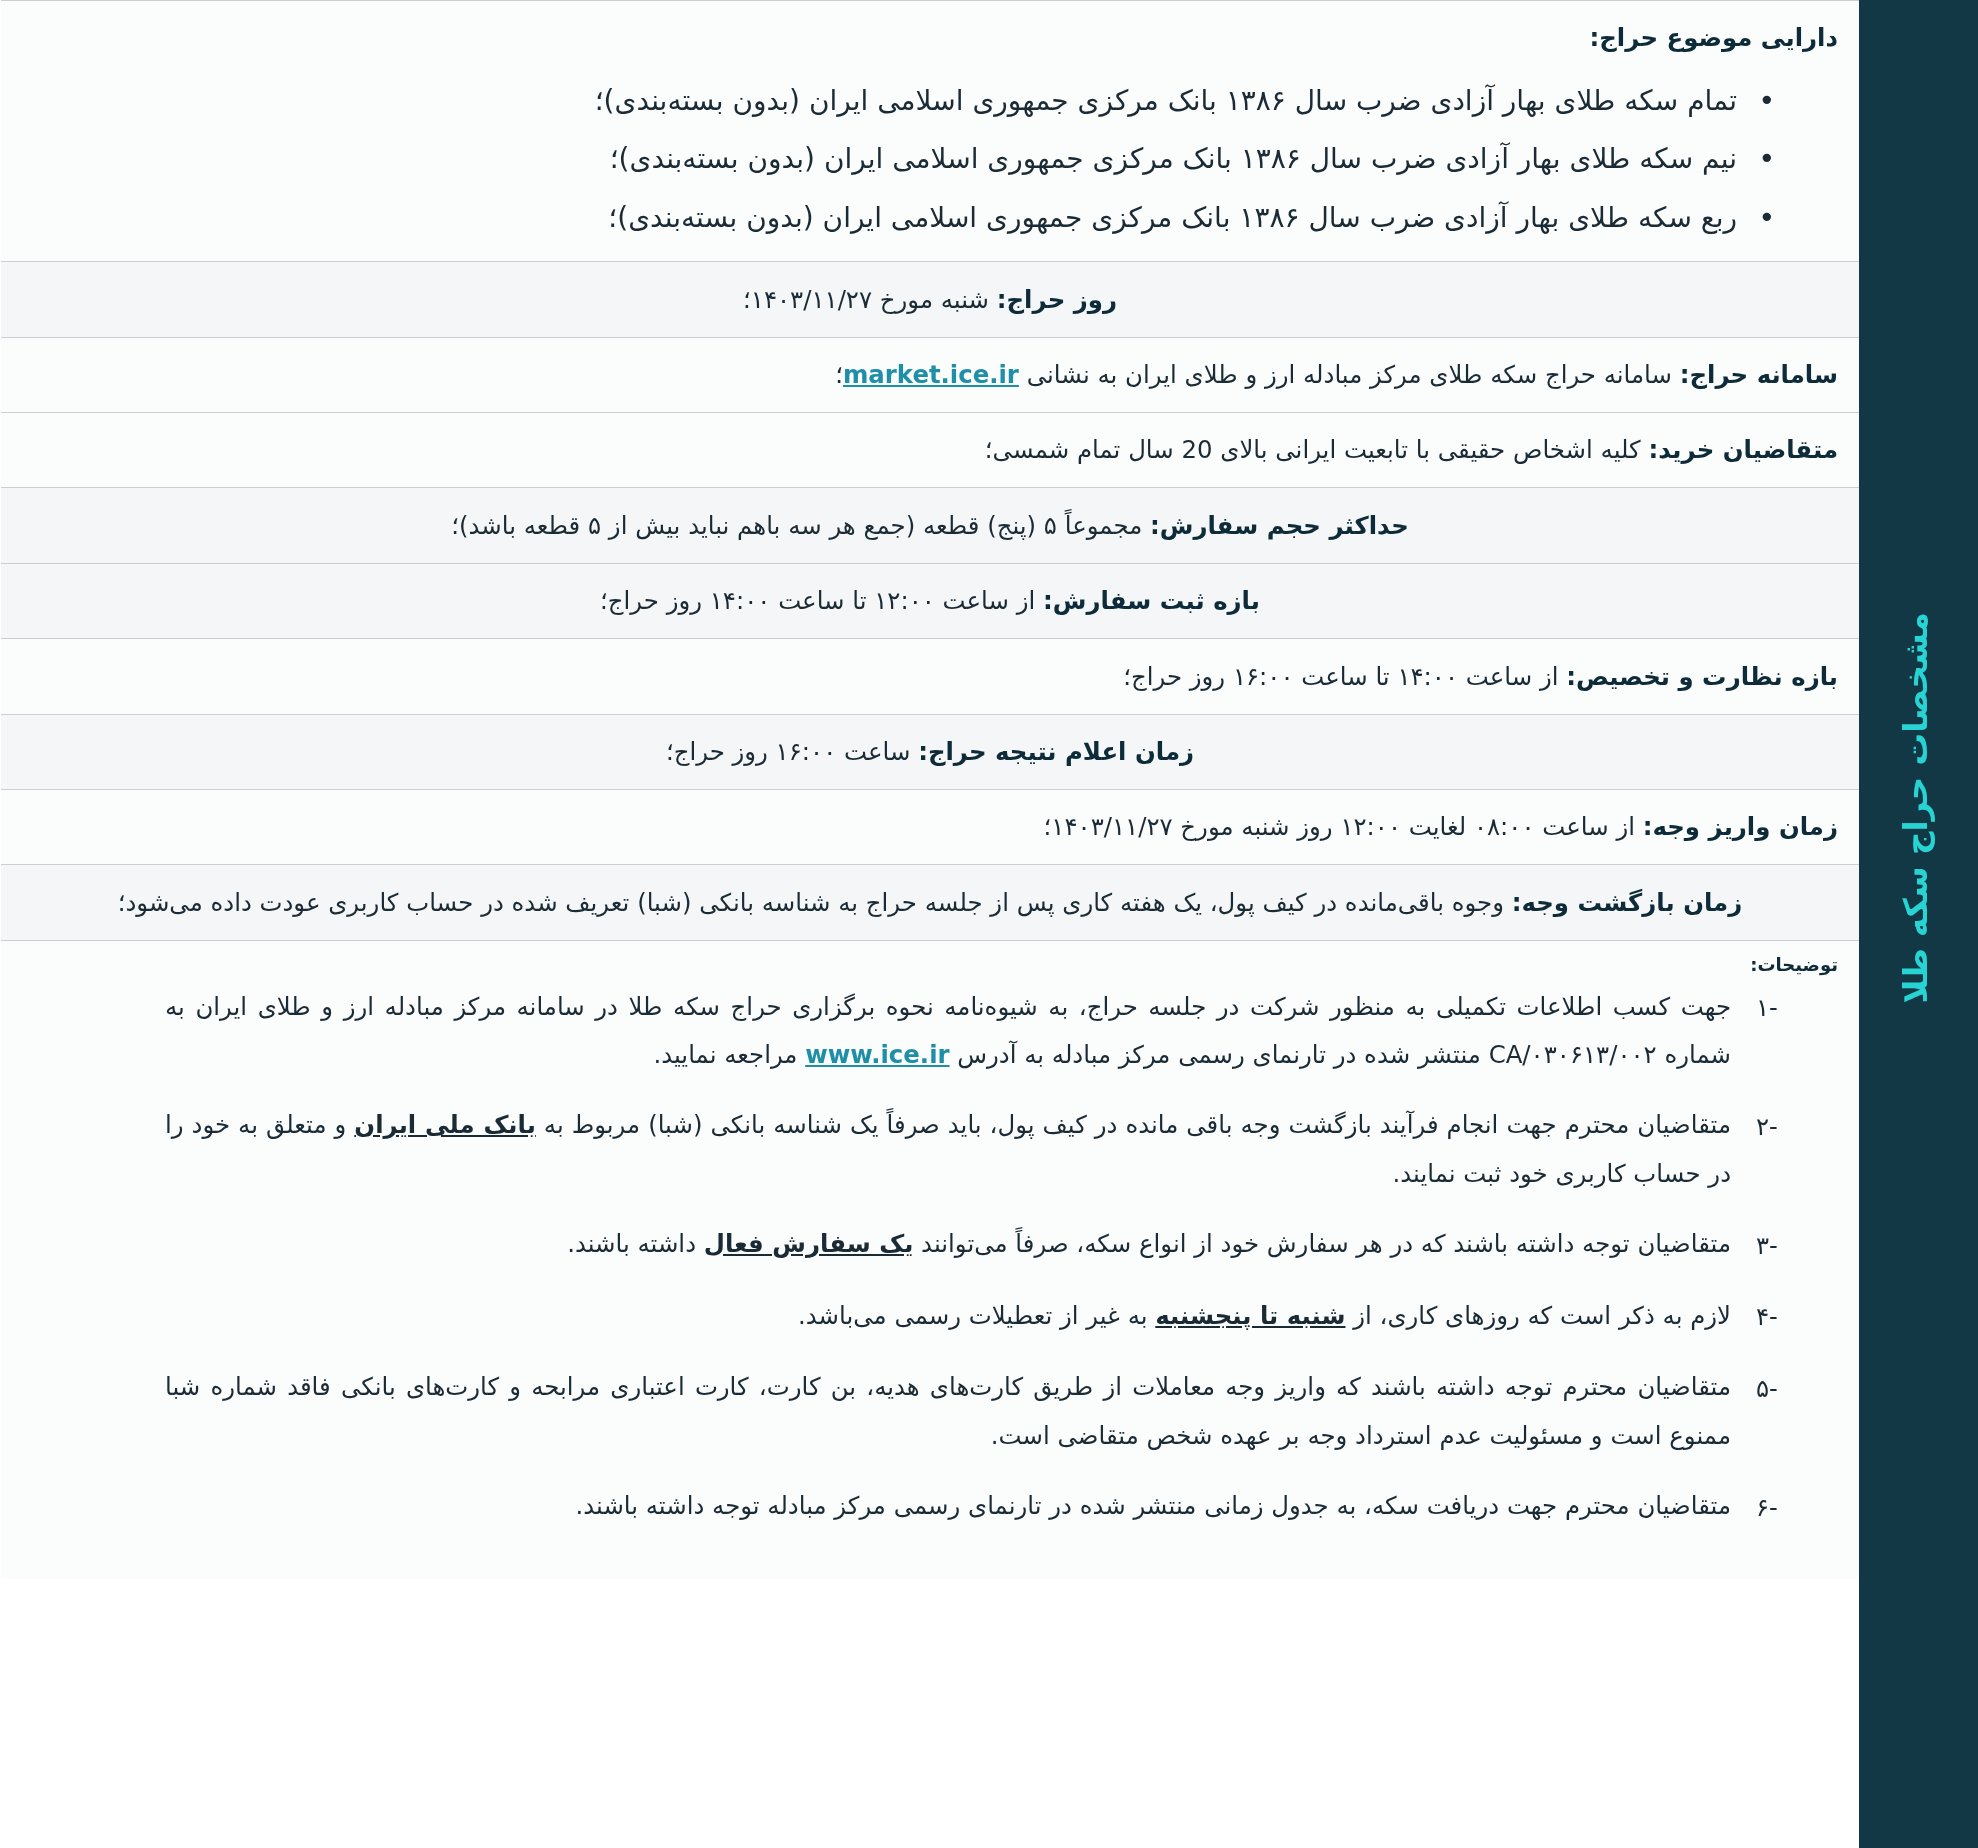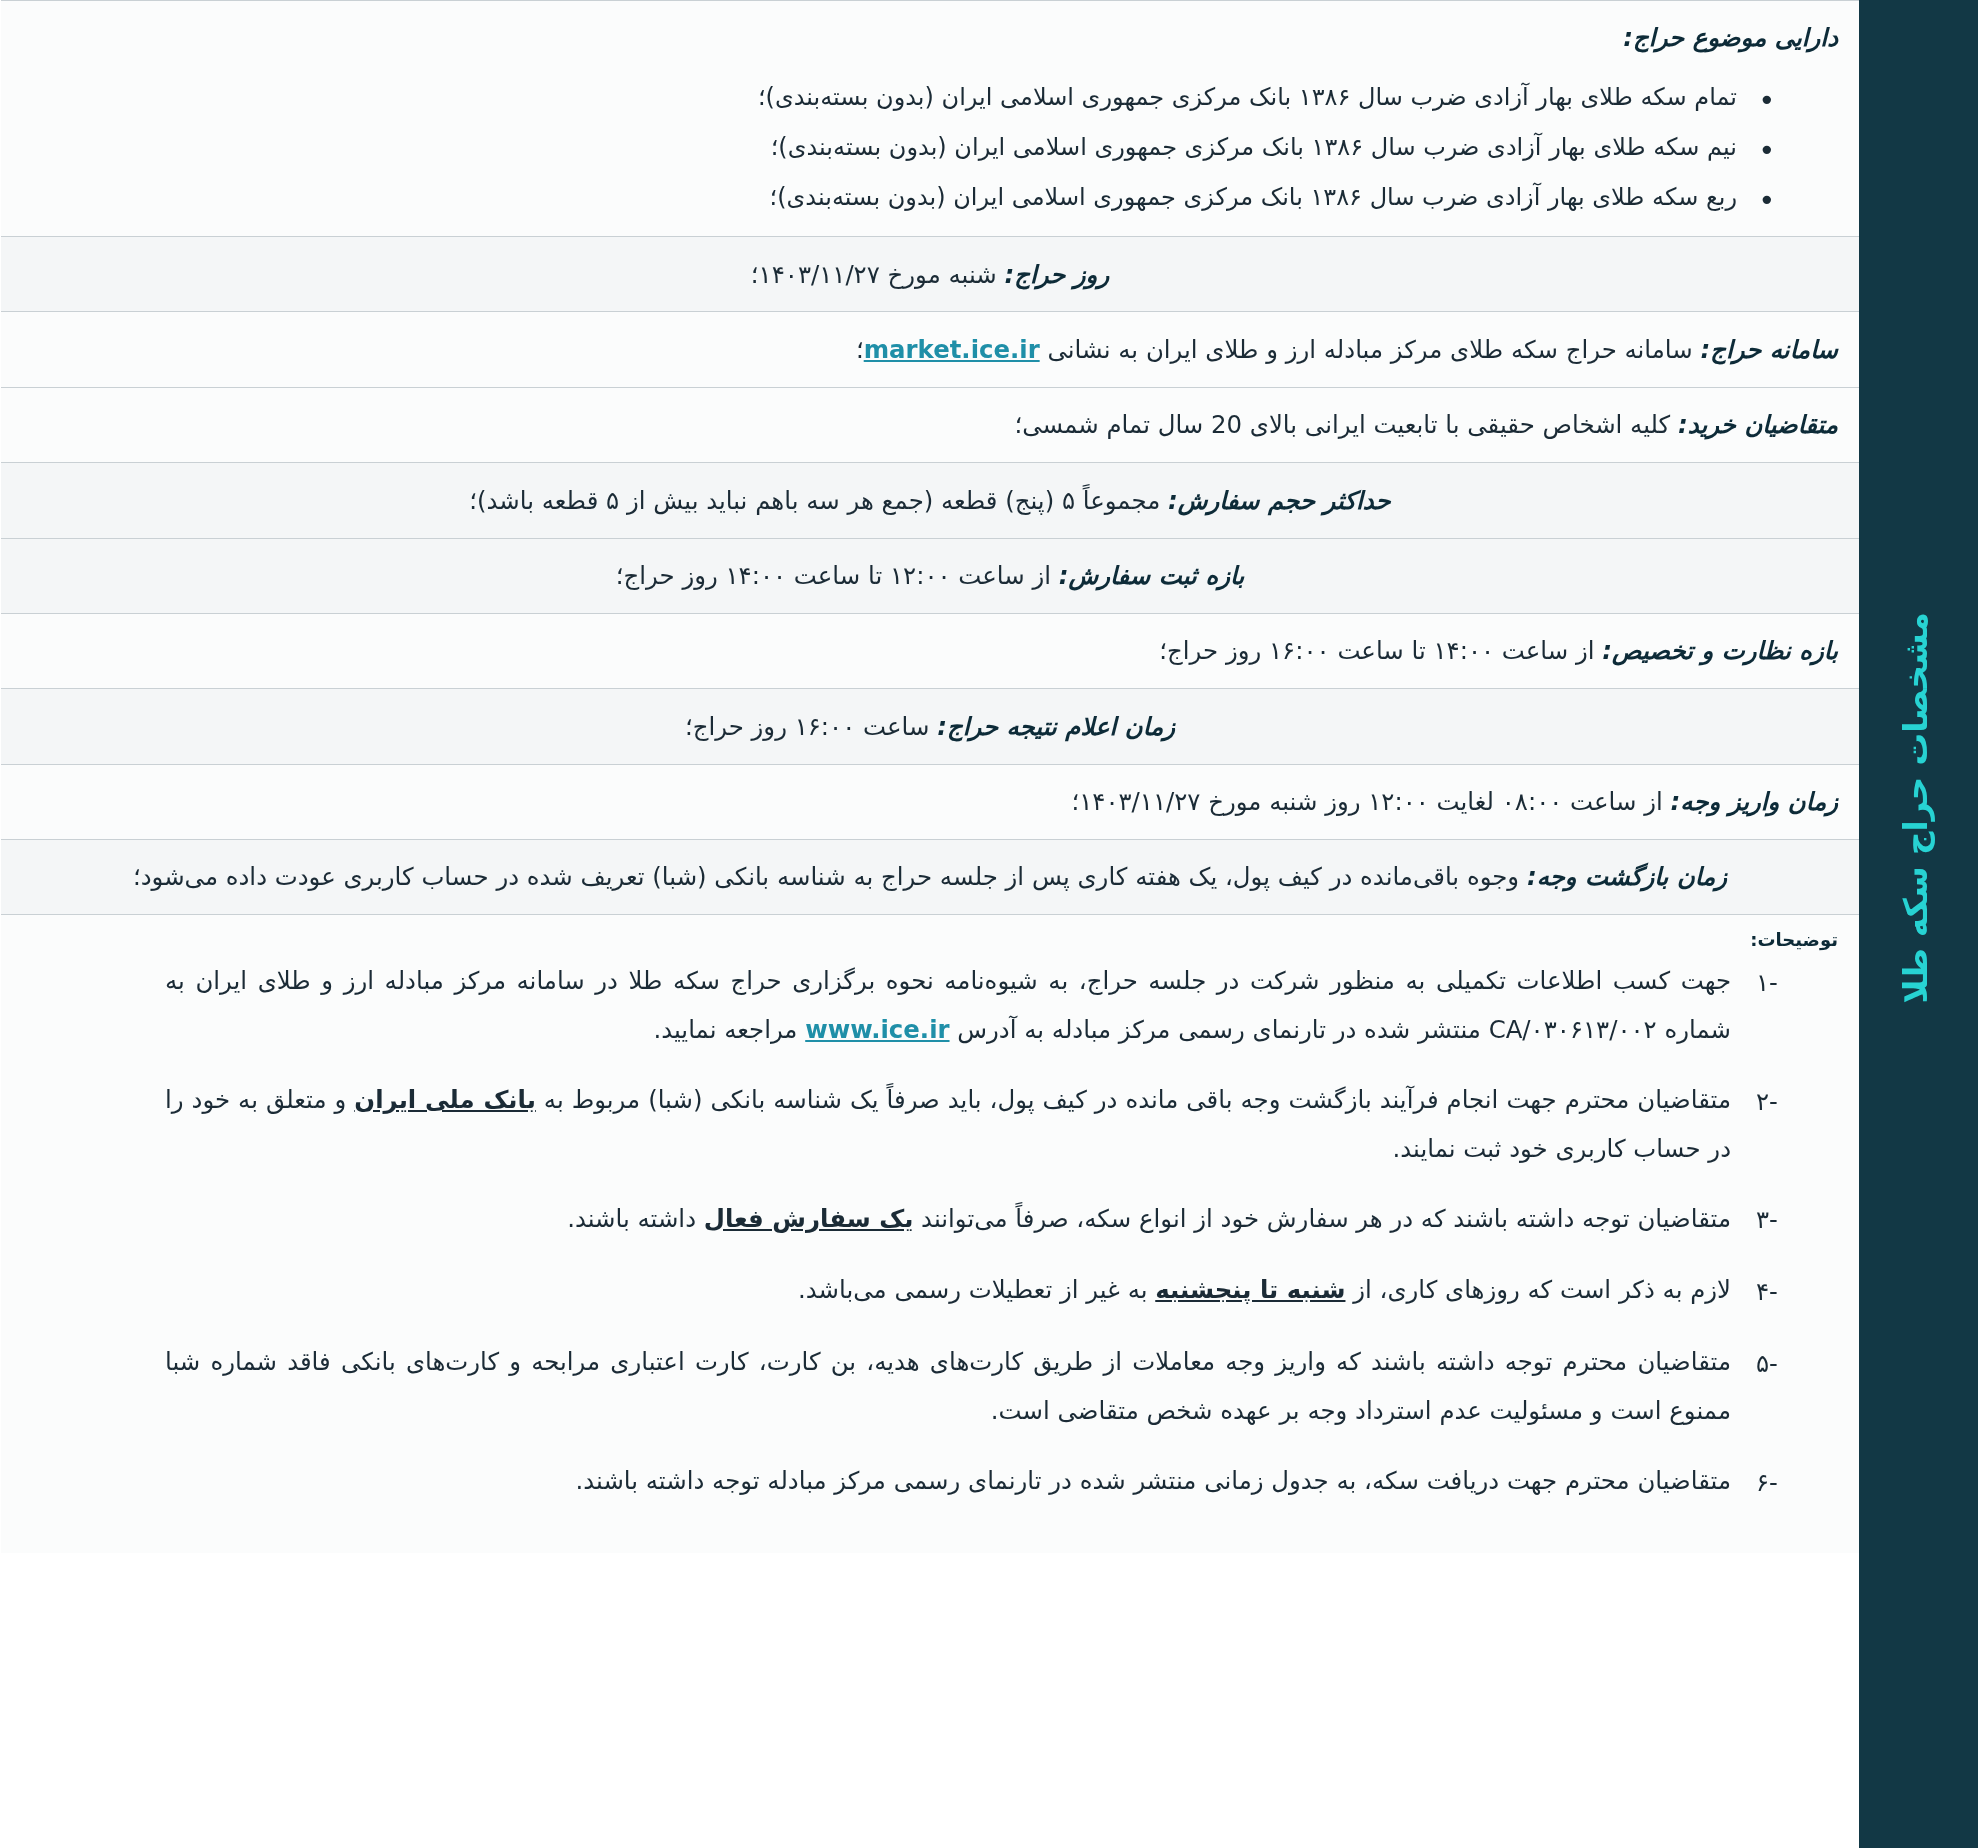"دارایی موضوع حراج:" .label { font-style: italic -> none }
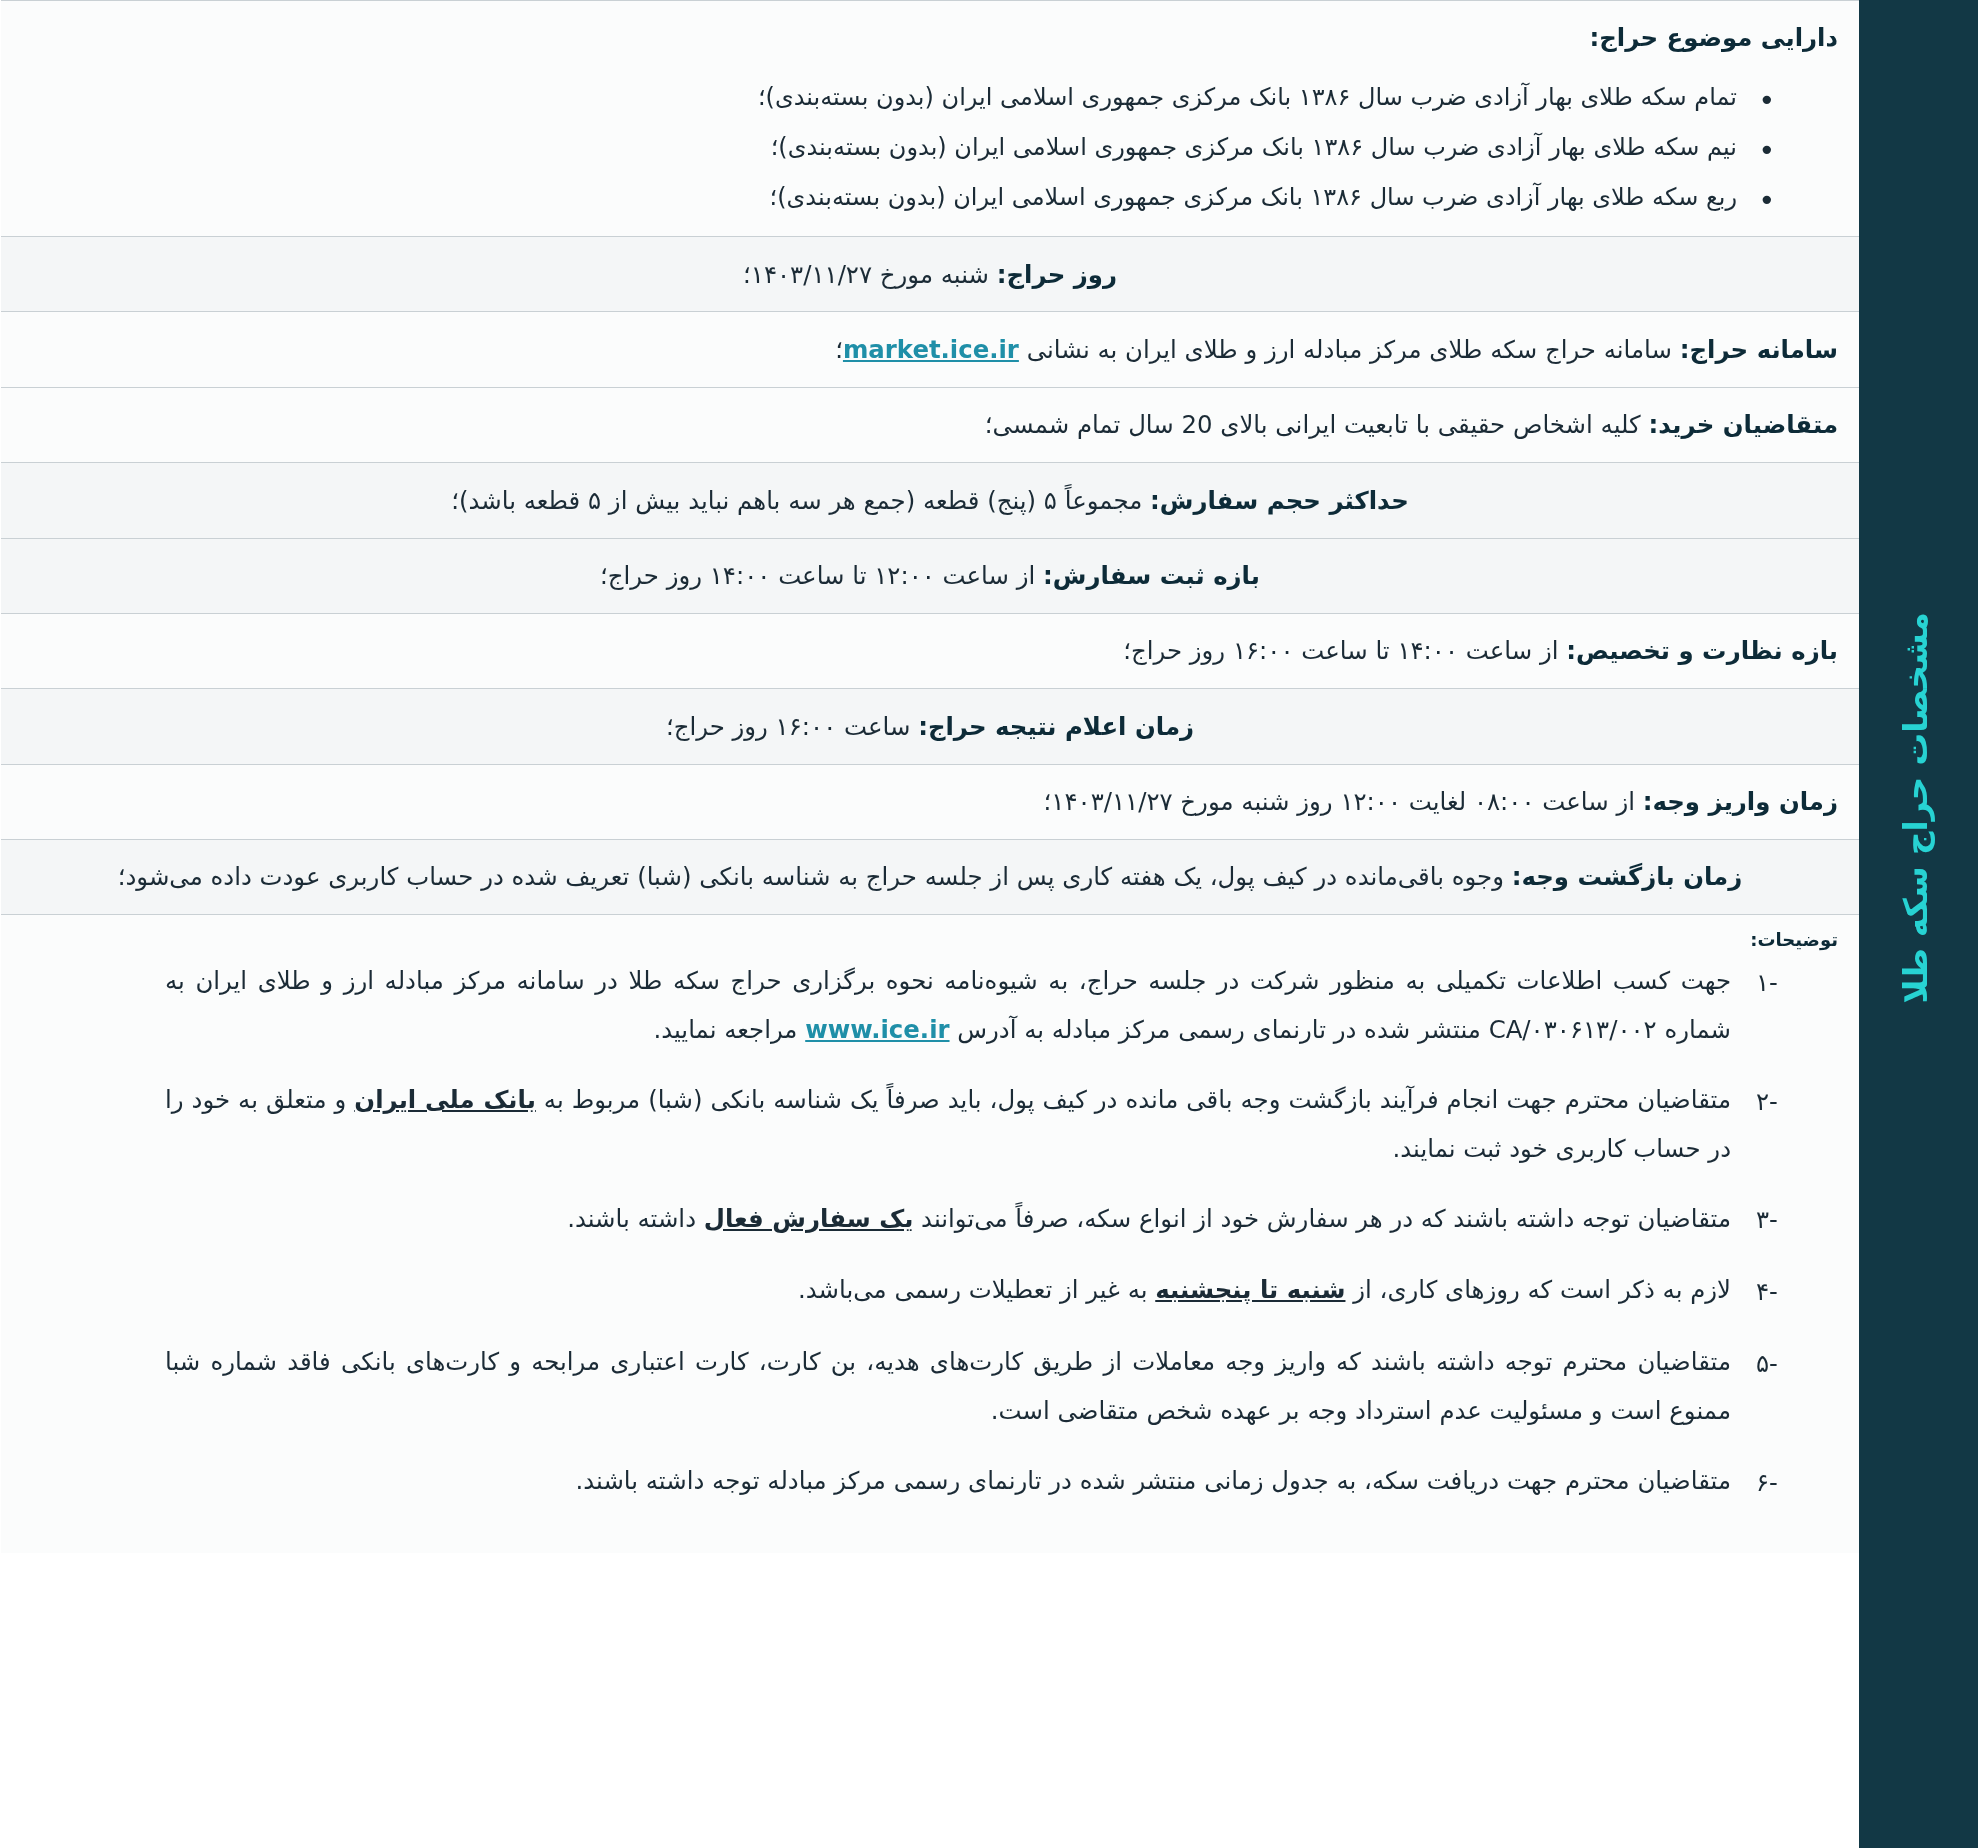"تمام سکه طلای بهار آزادی" .bullets li { font-size: 24px -> 28px }
